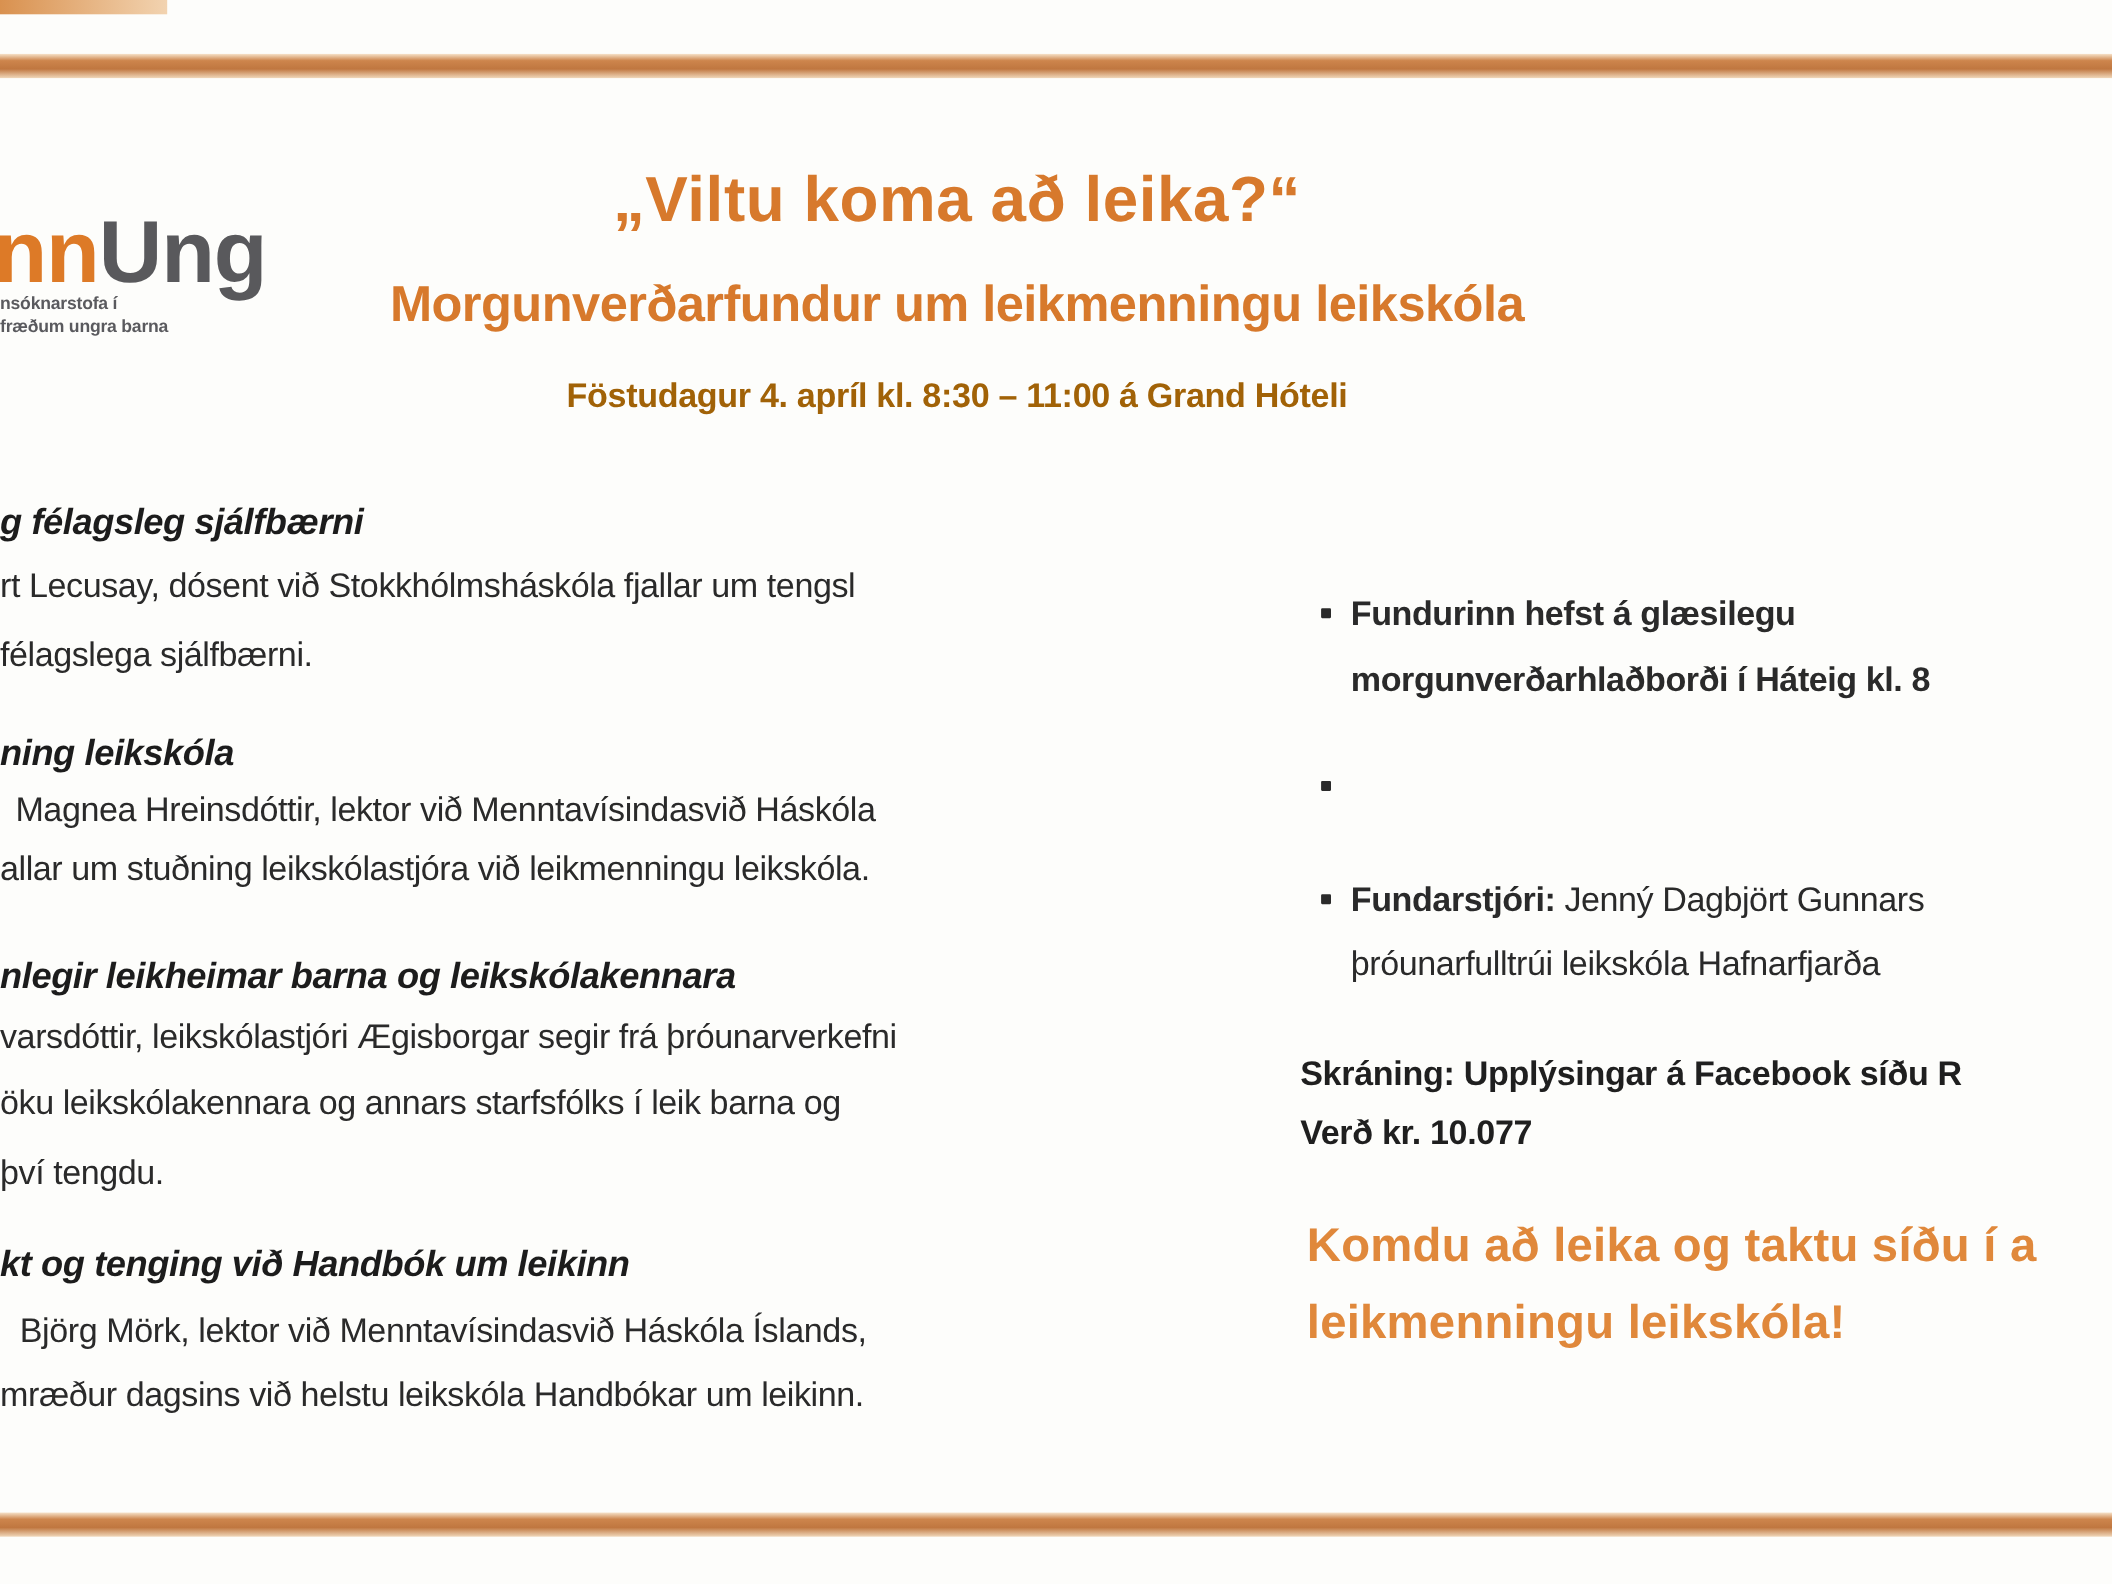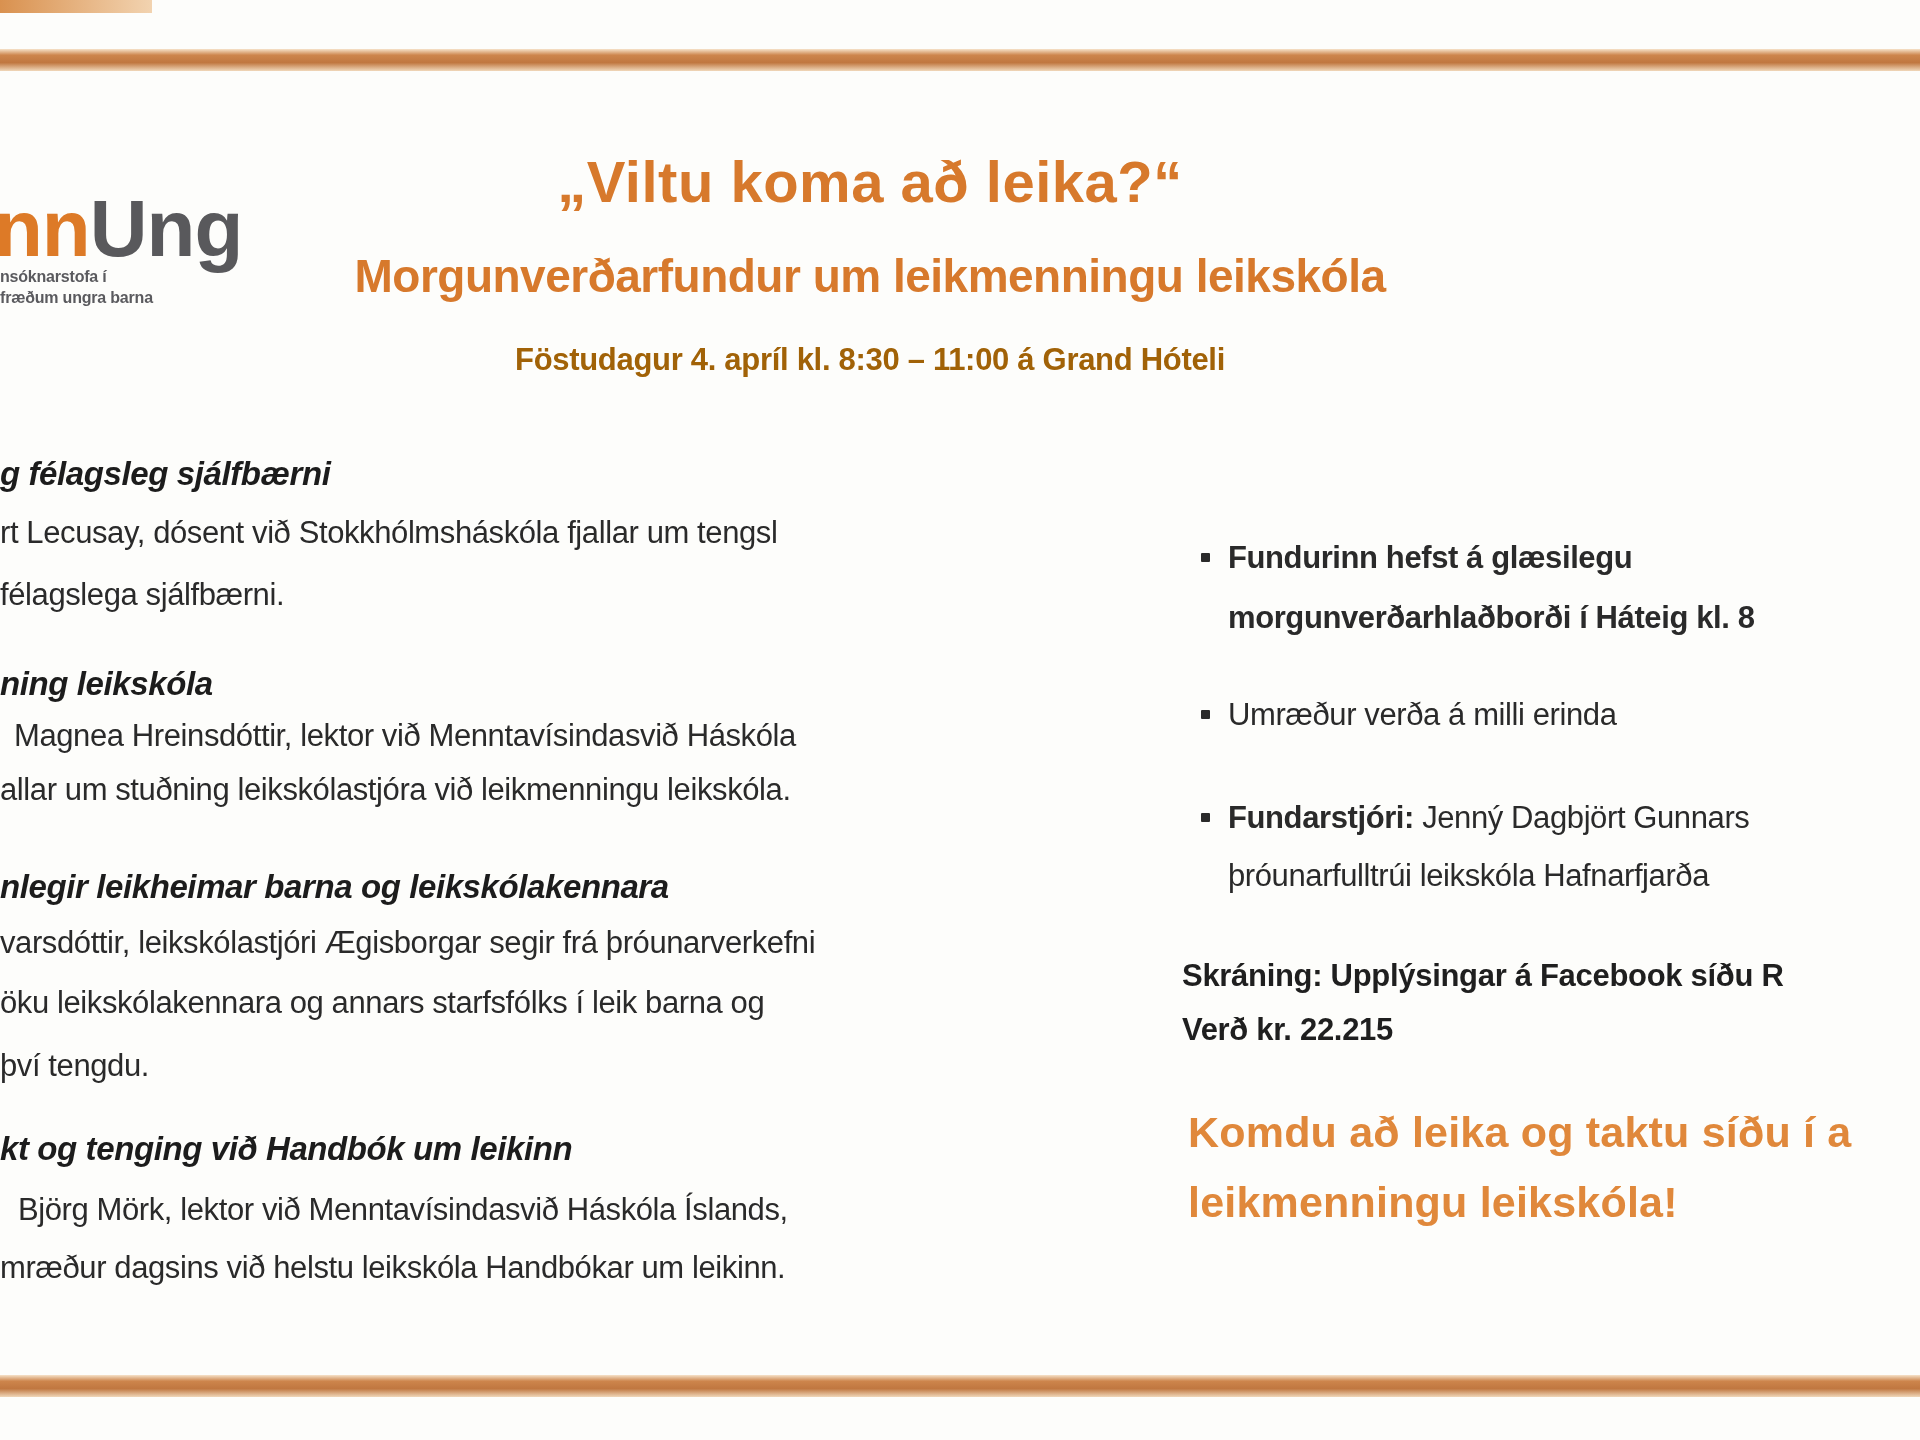"Umræður verða á milli erinda" div.abs { html: <div>Umræður verða á milli erinda</div> -> none }
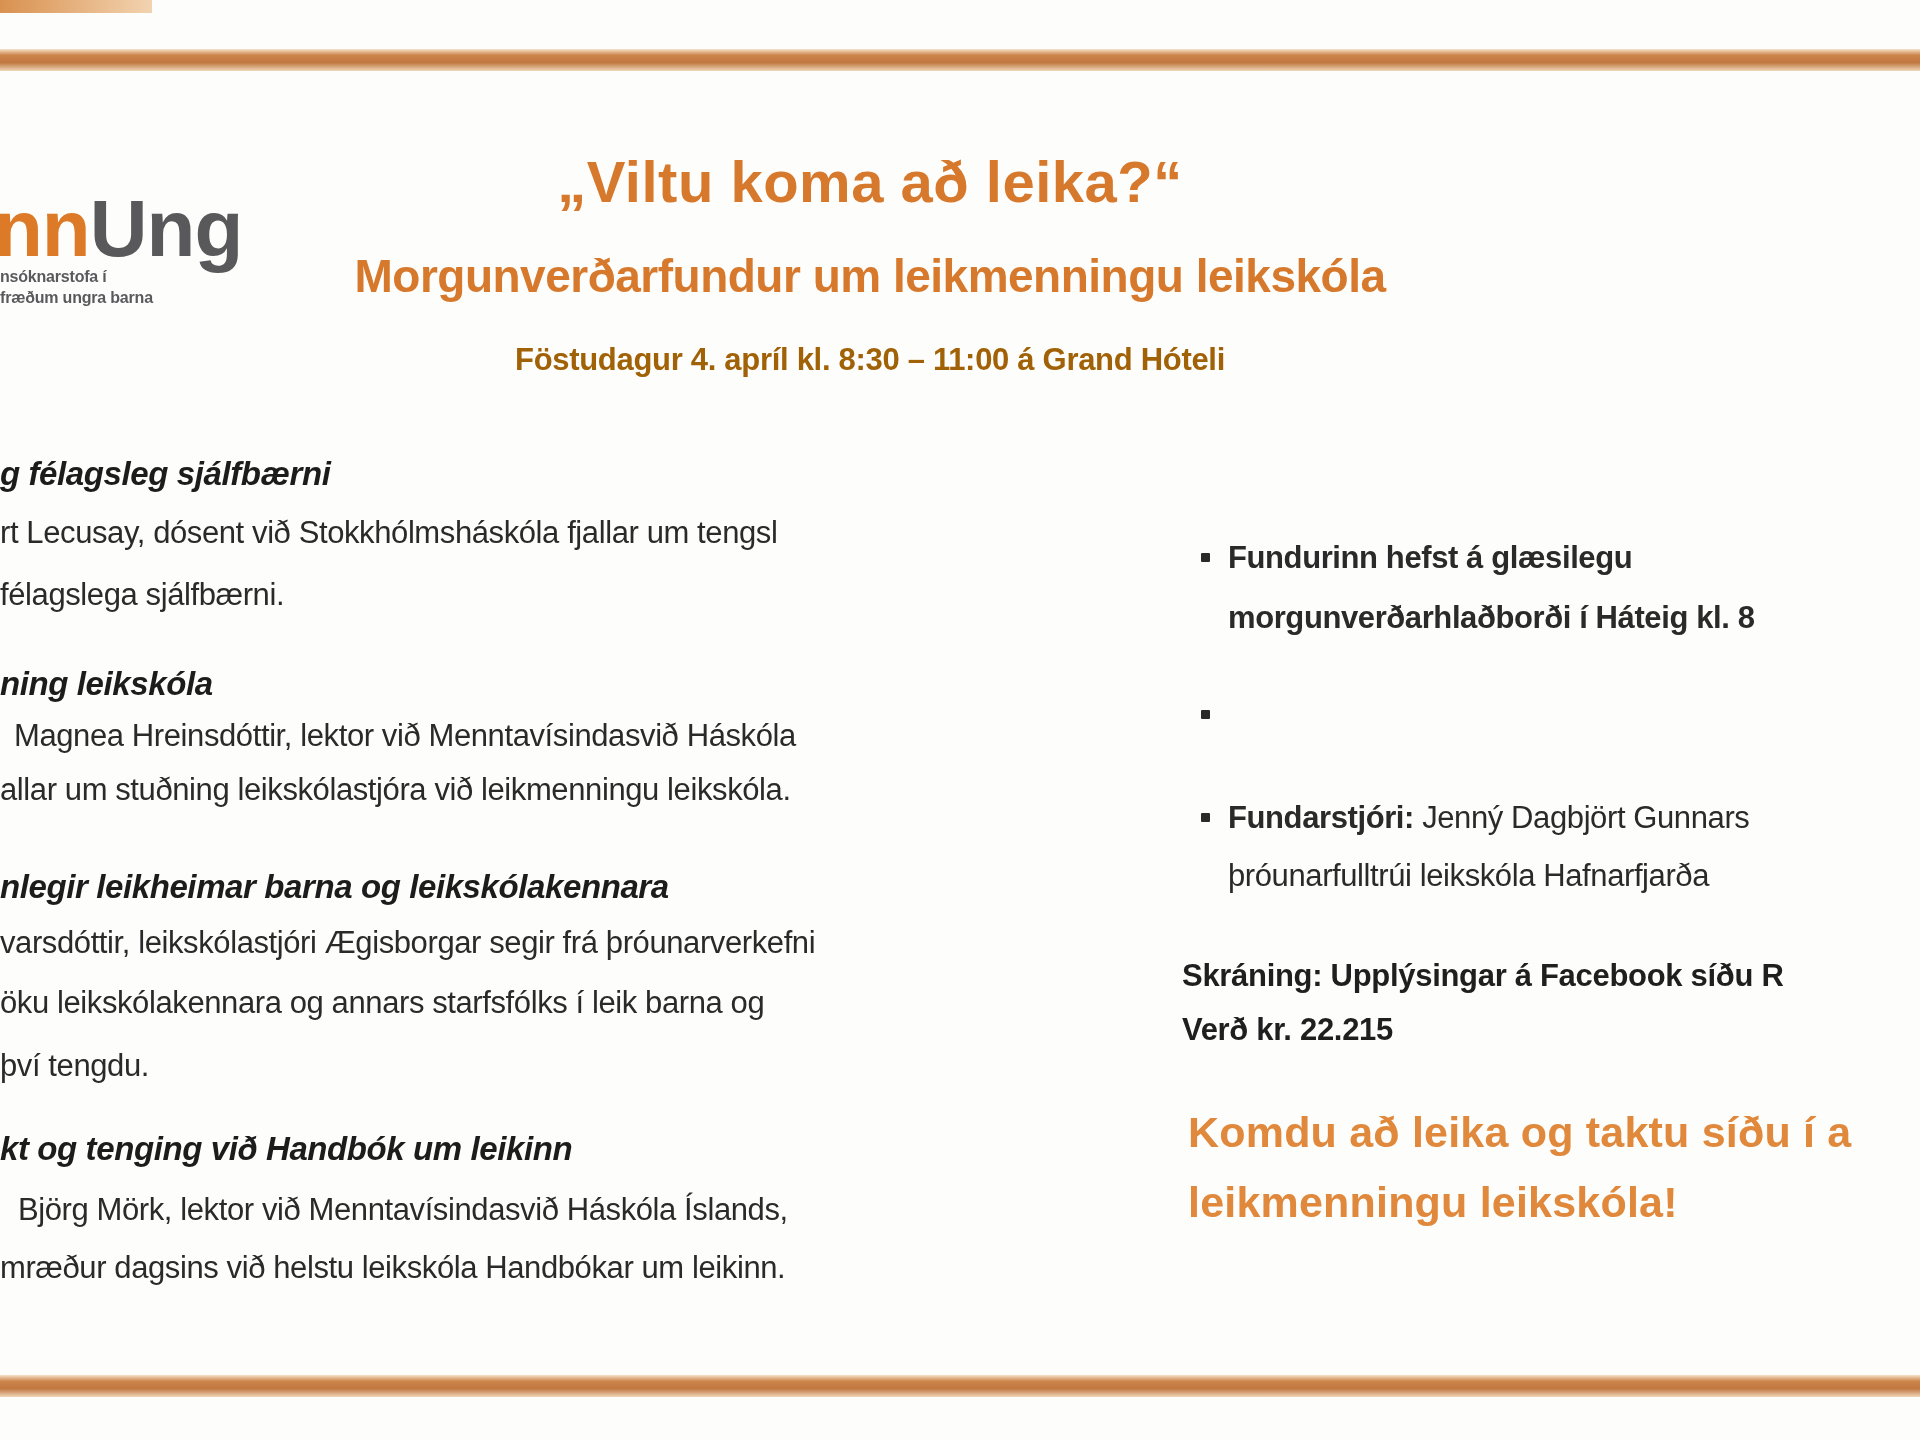"Verð kr. 22.215" div.abs { text: 22.215 -> 10.077 }
